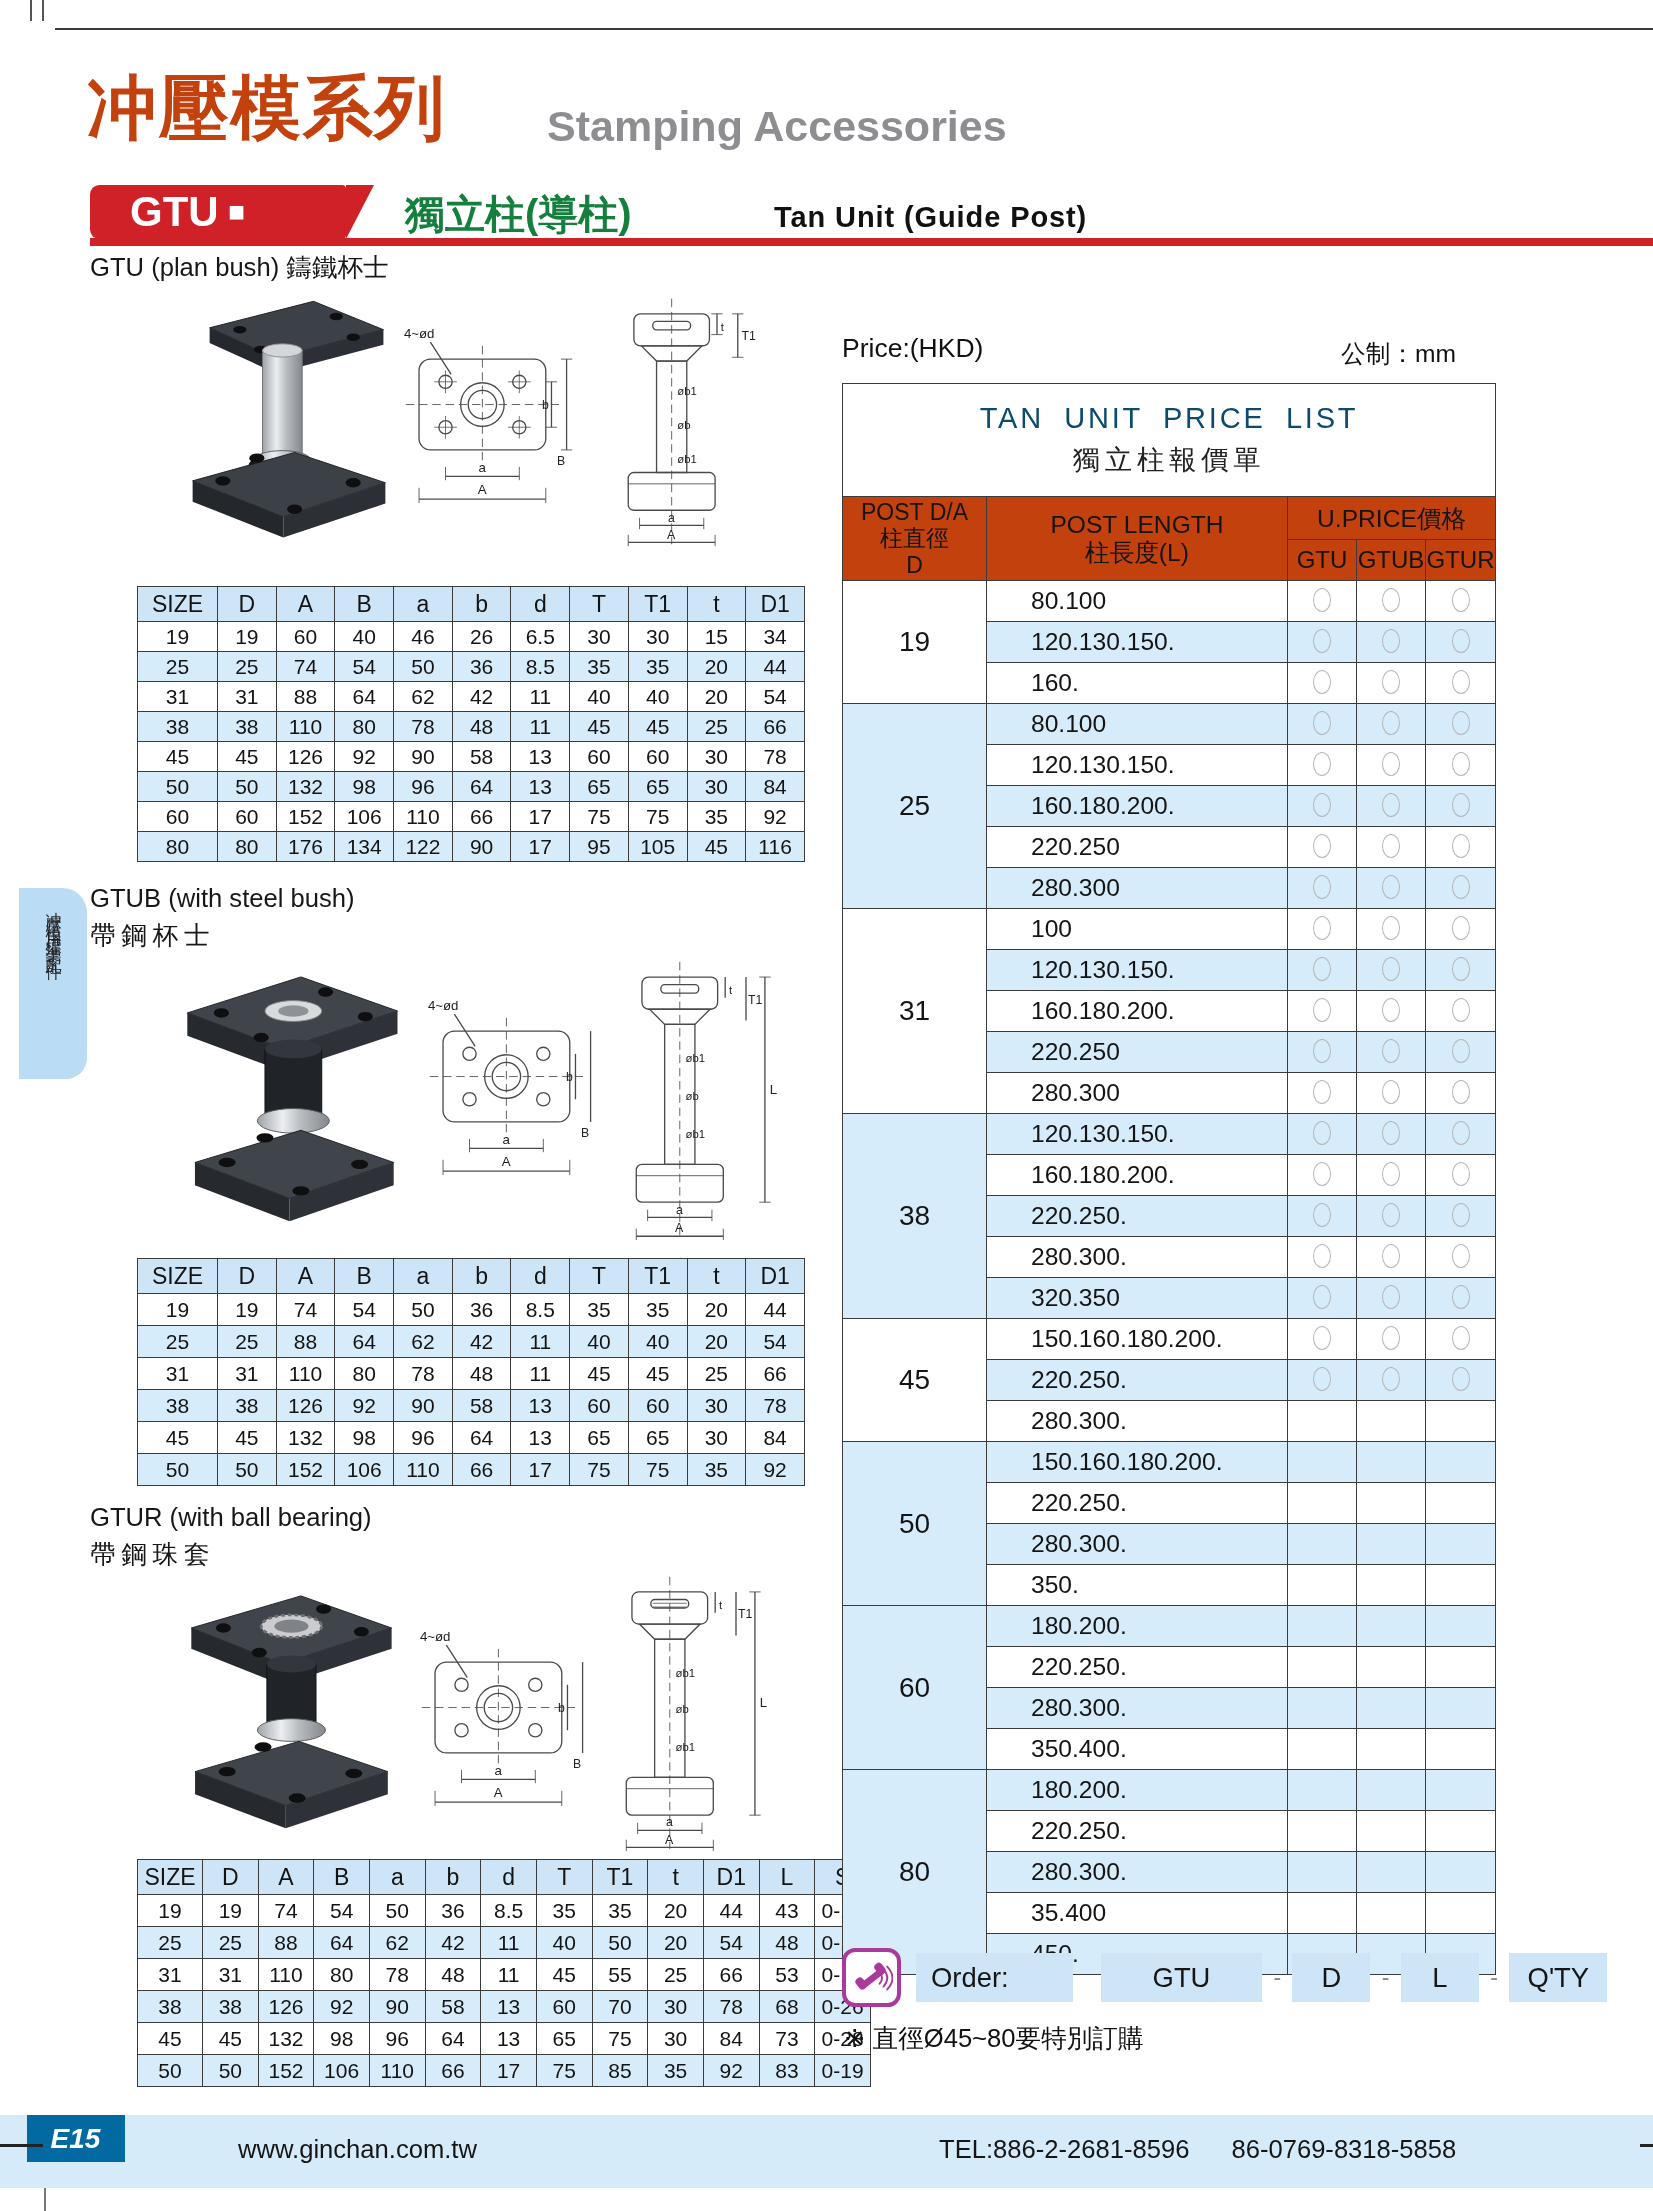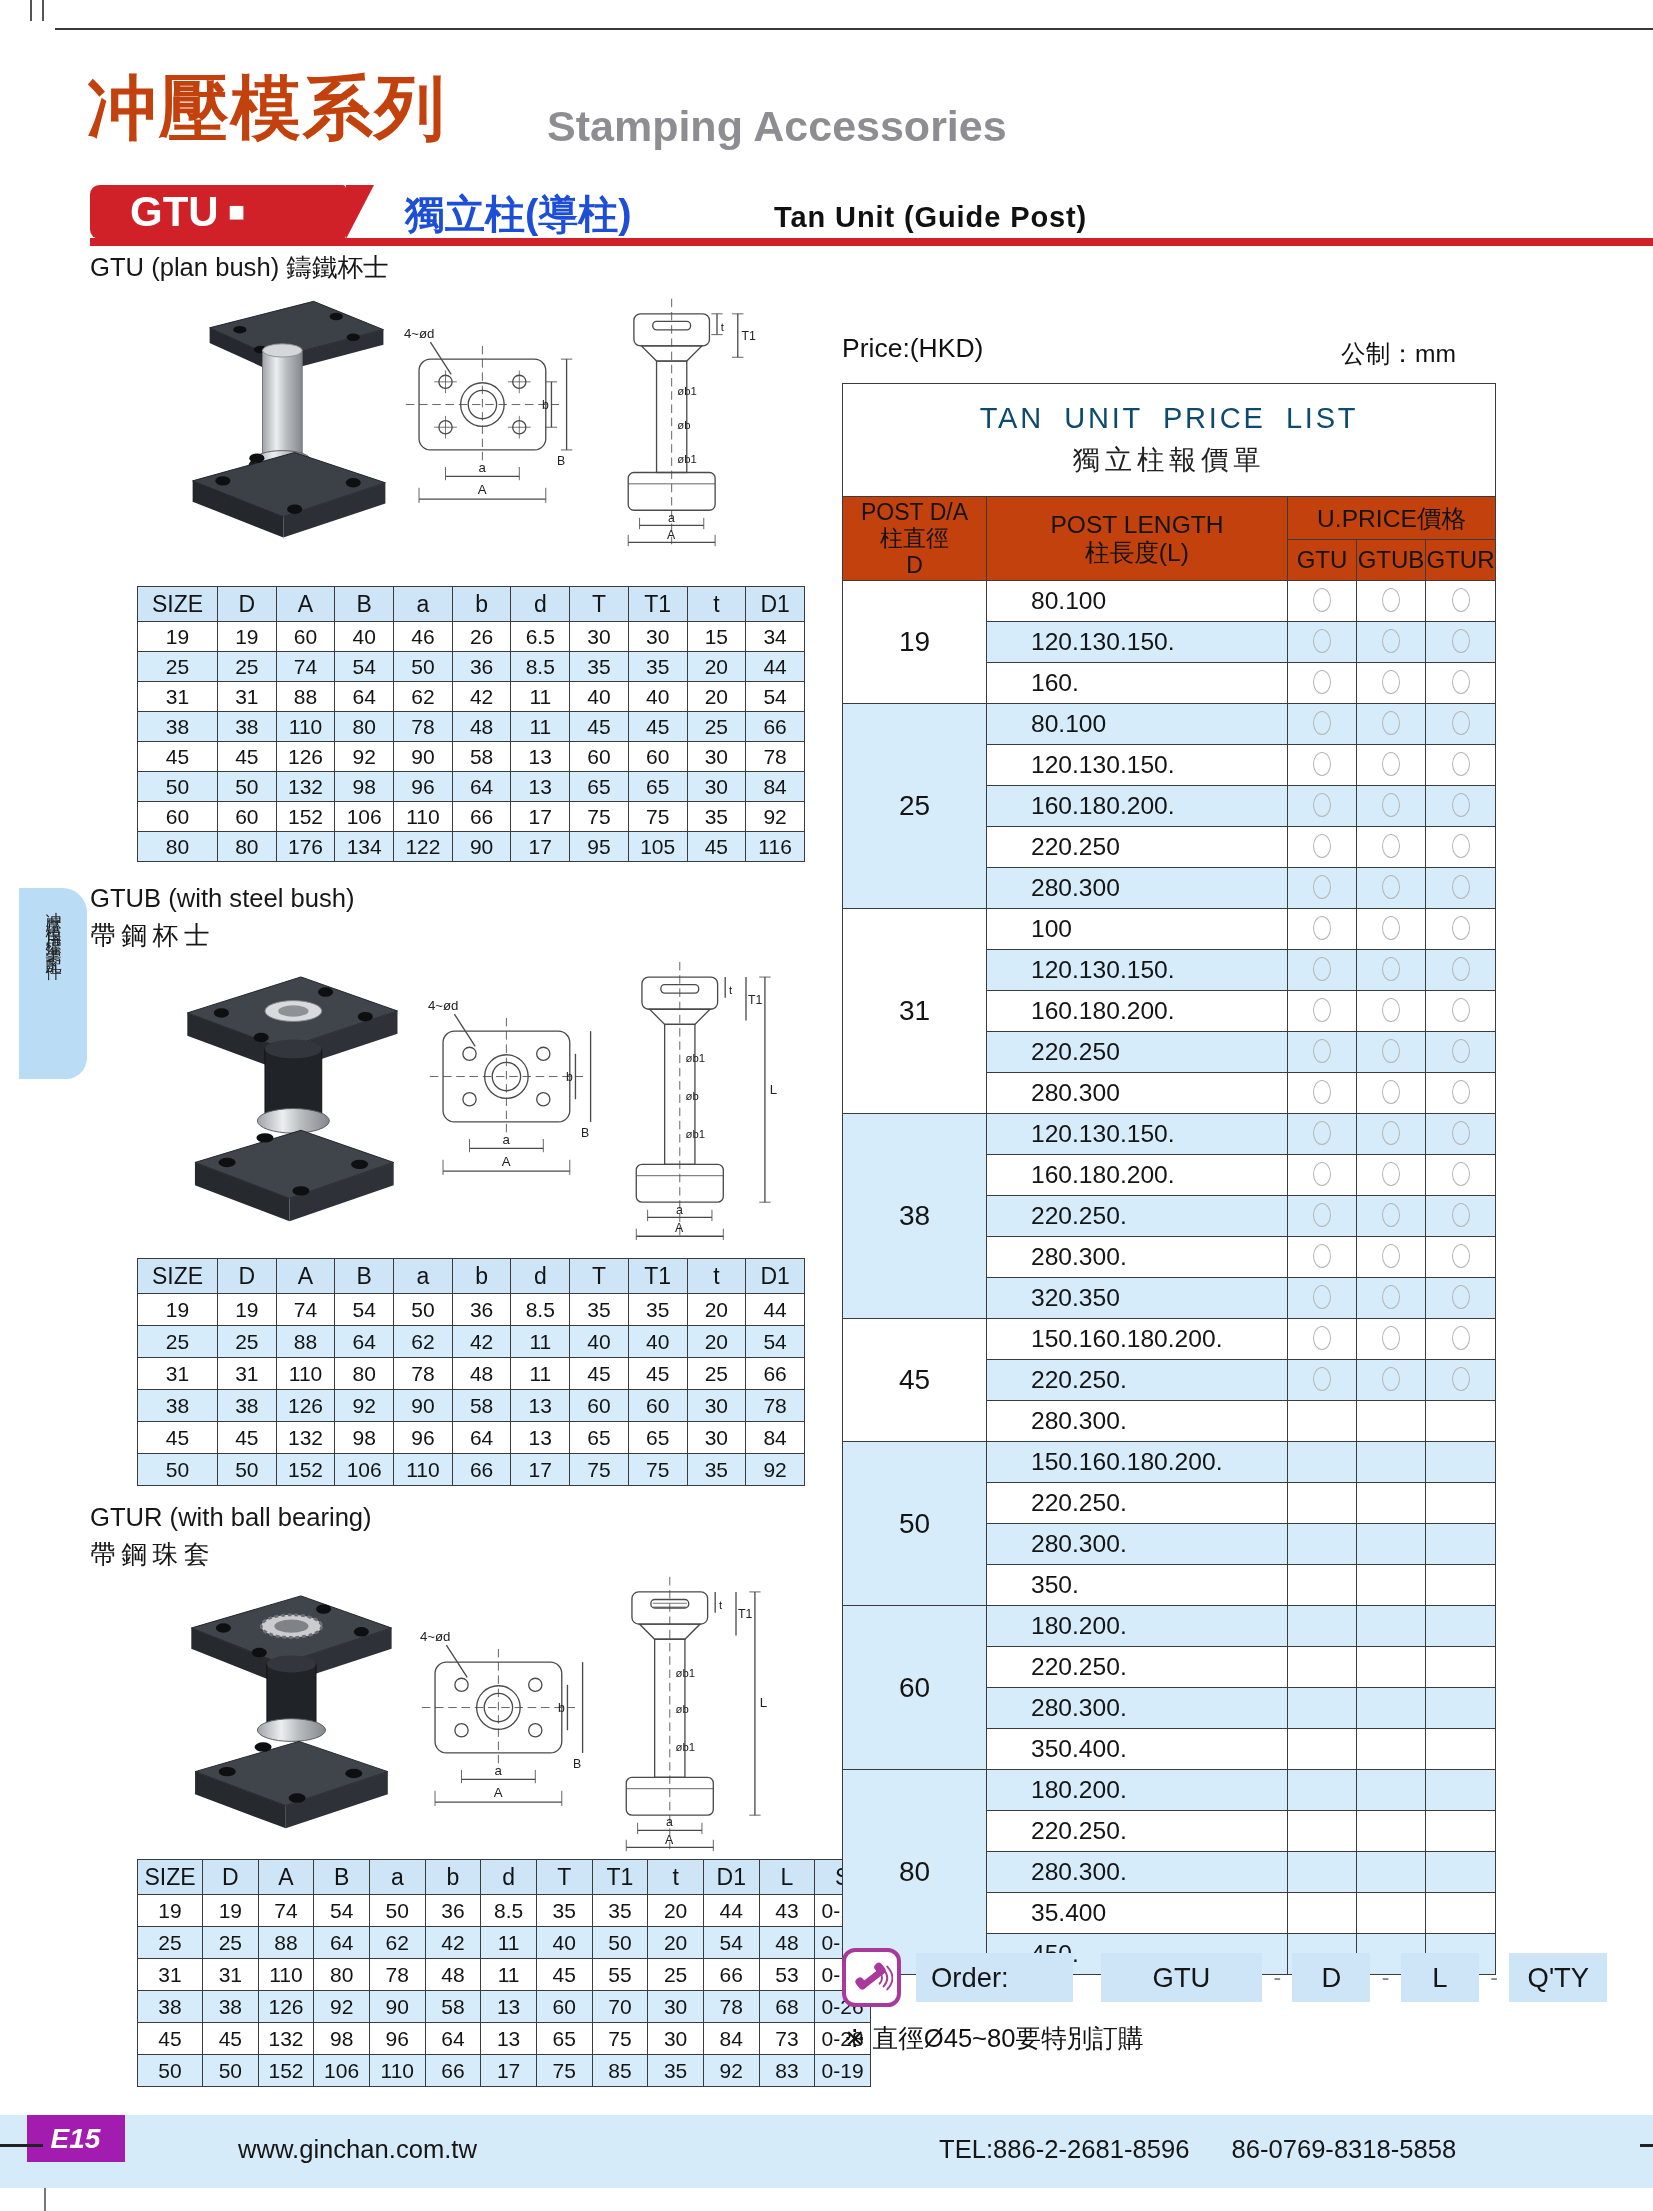"獨立柱(導柱)" .sub-zh { color: #1d4ed8 -> #15803d }
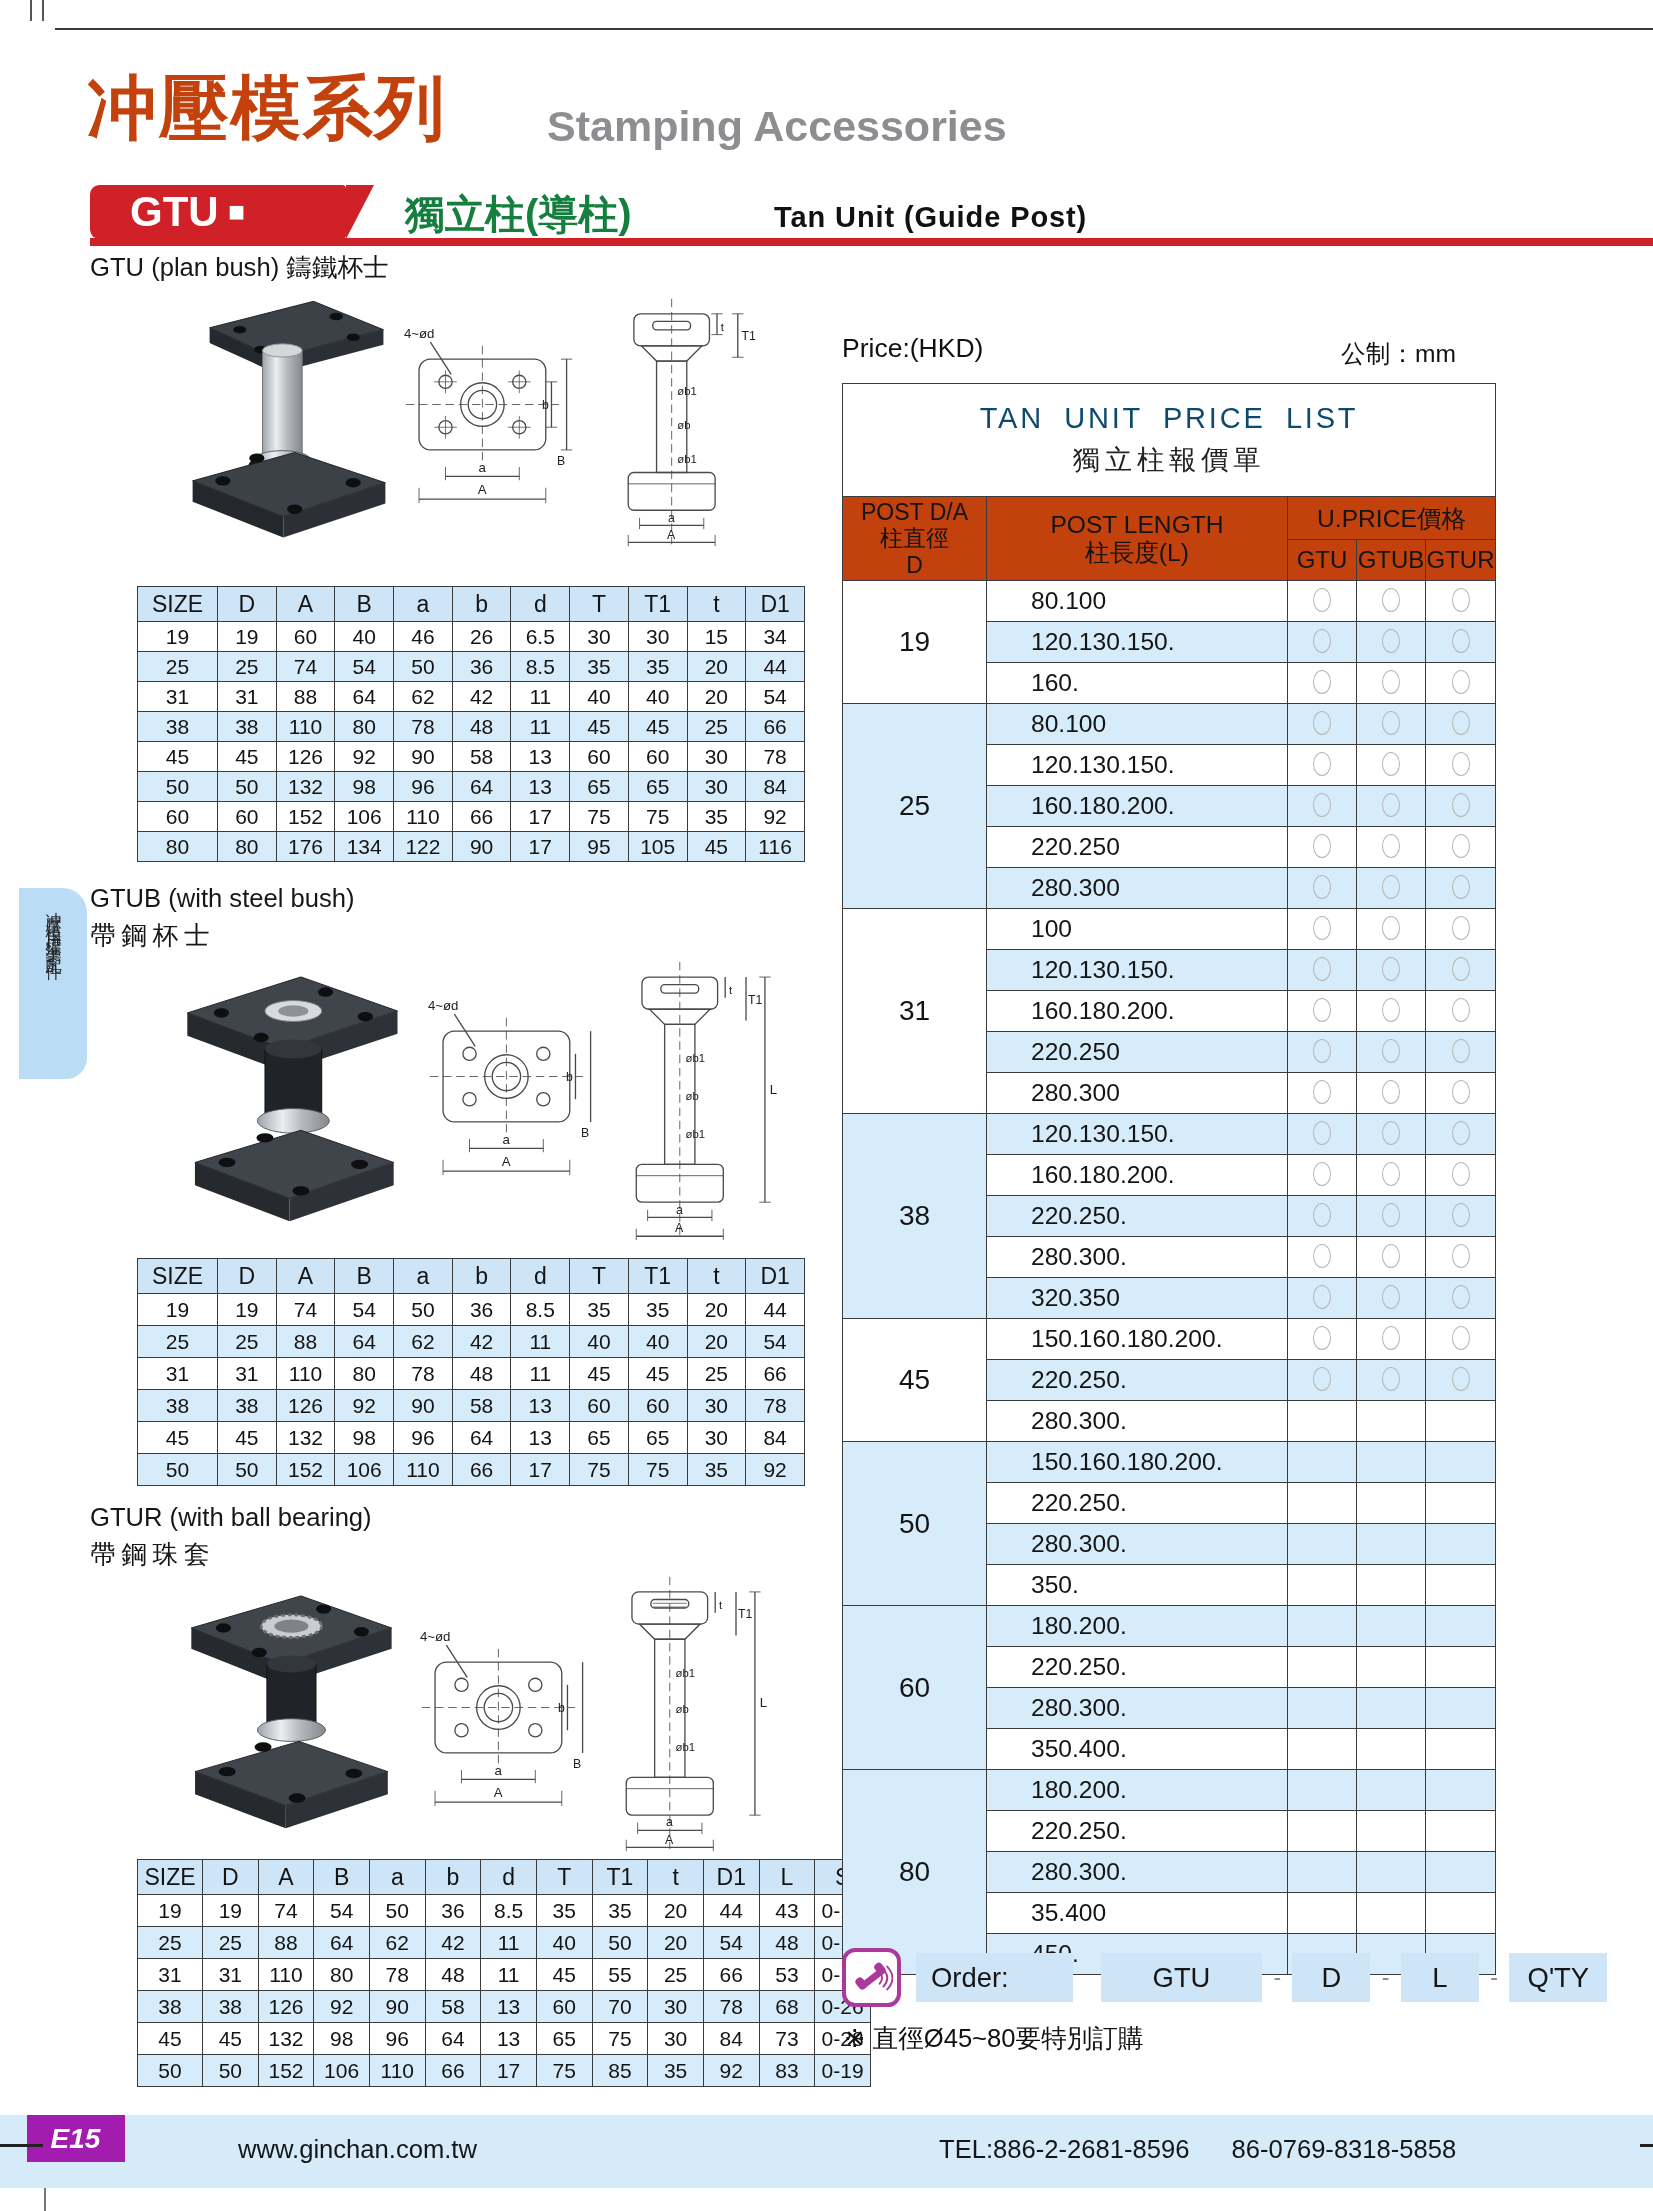"E15" .e15 { background: #a21caf -> #0369a1 }
